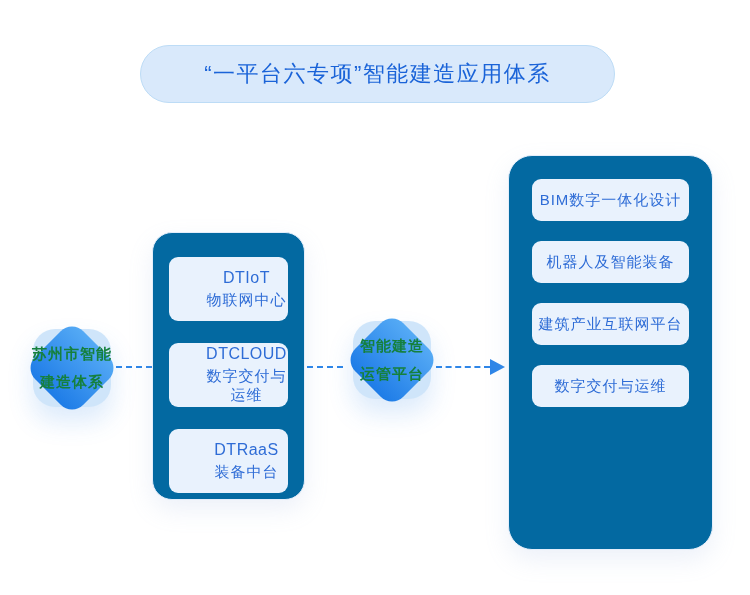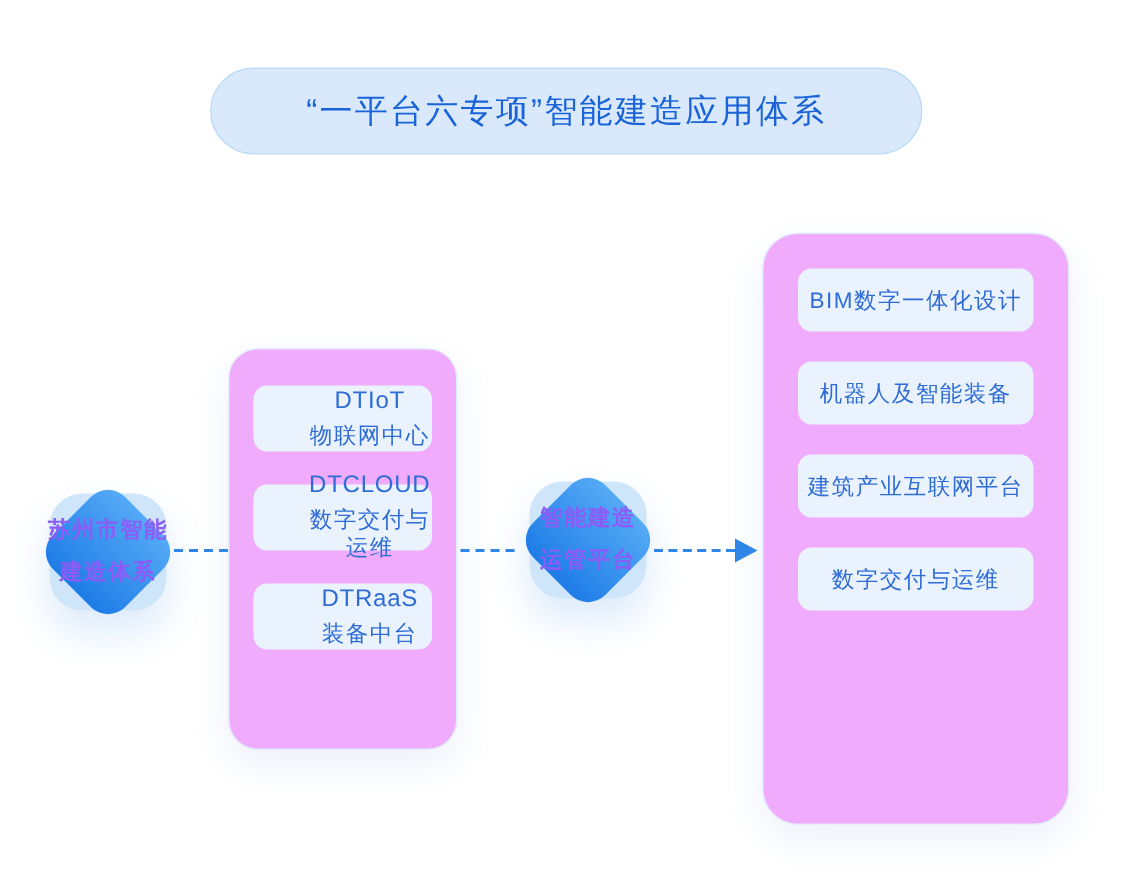"BIM数字一体化设计" .panel { background: #f0abfc -> #0369a1 }
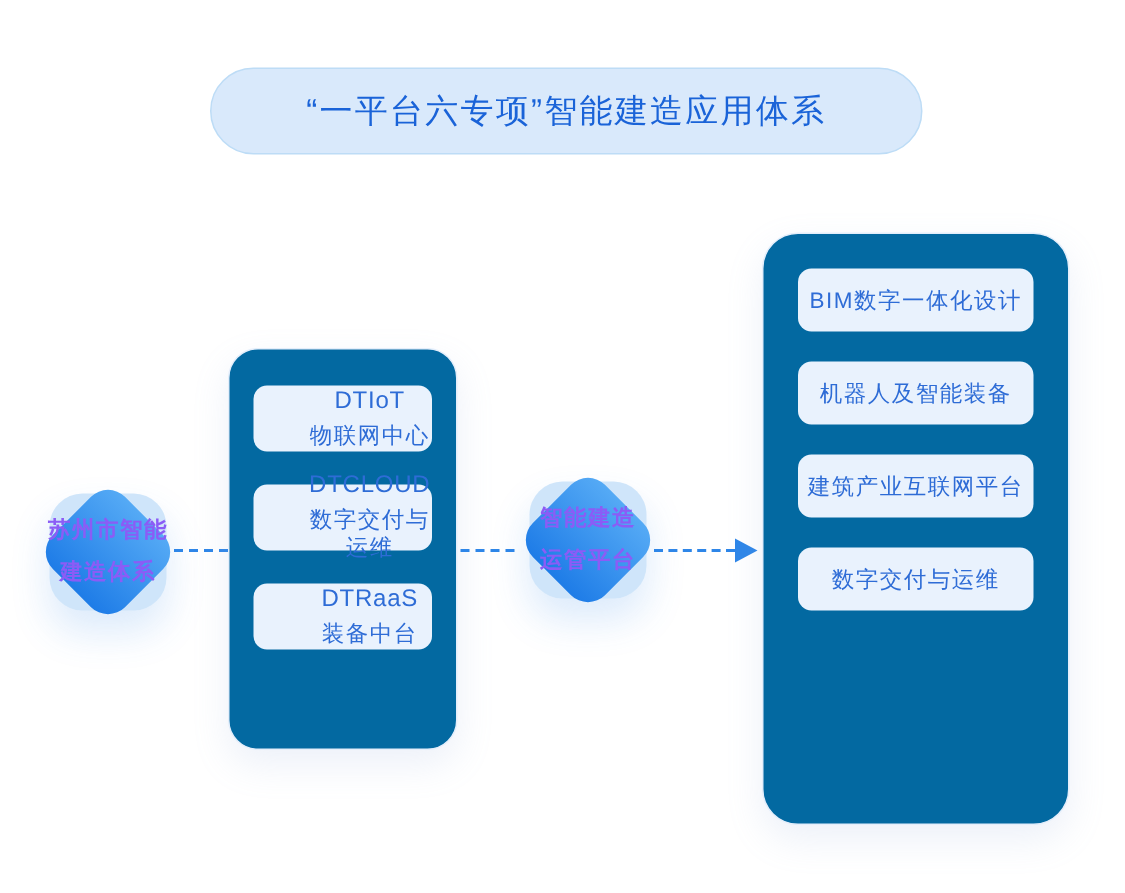"DTIoT" .panel.mid .chip { height: 44px -> 64px }
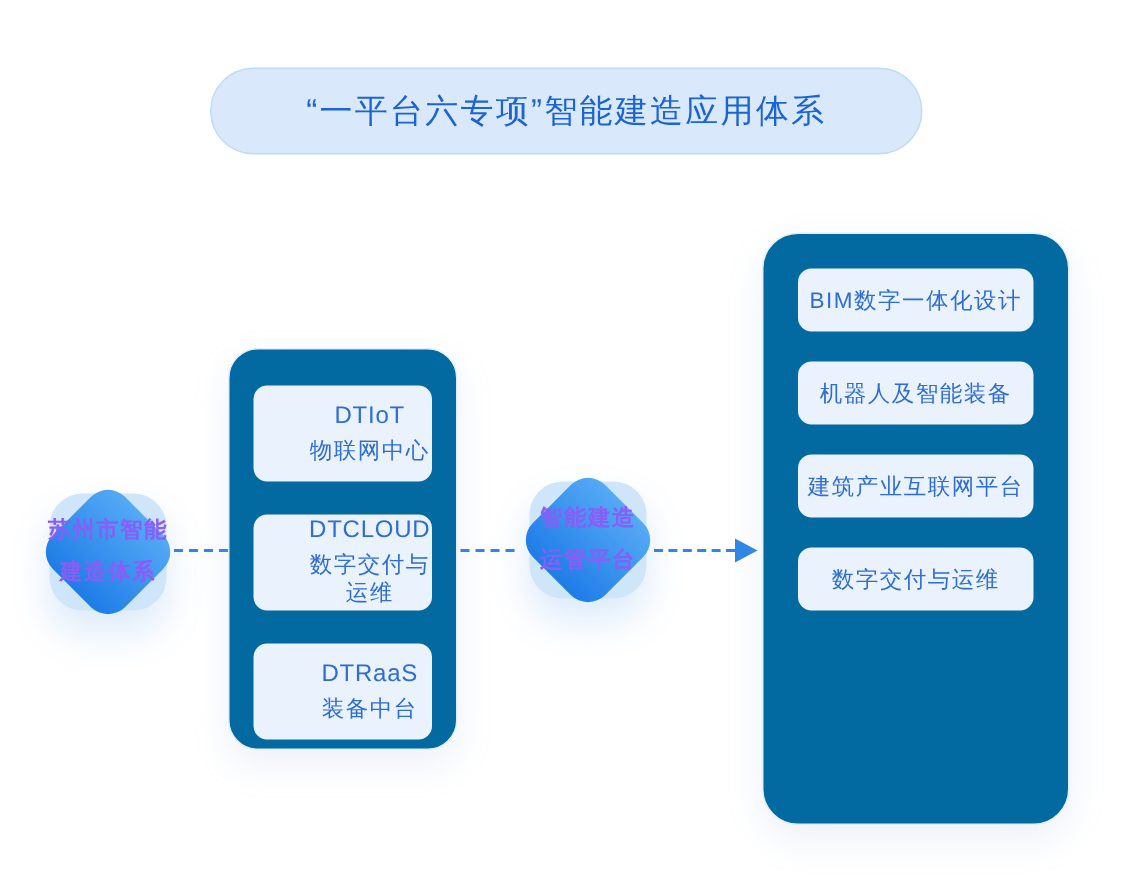"苏州市智能" .node .label { color: #8b5cf6 -> #15803d }
